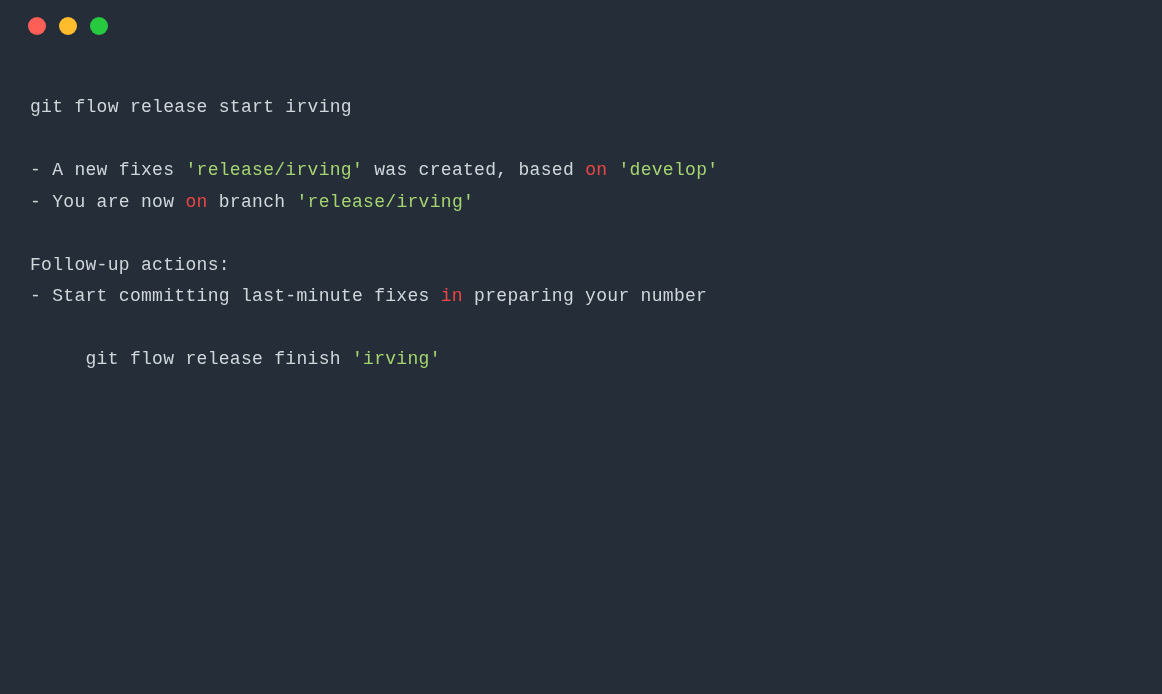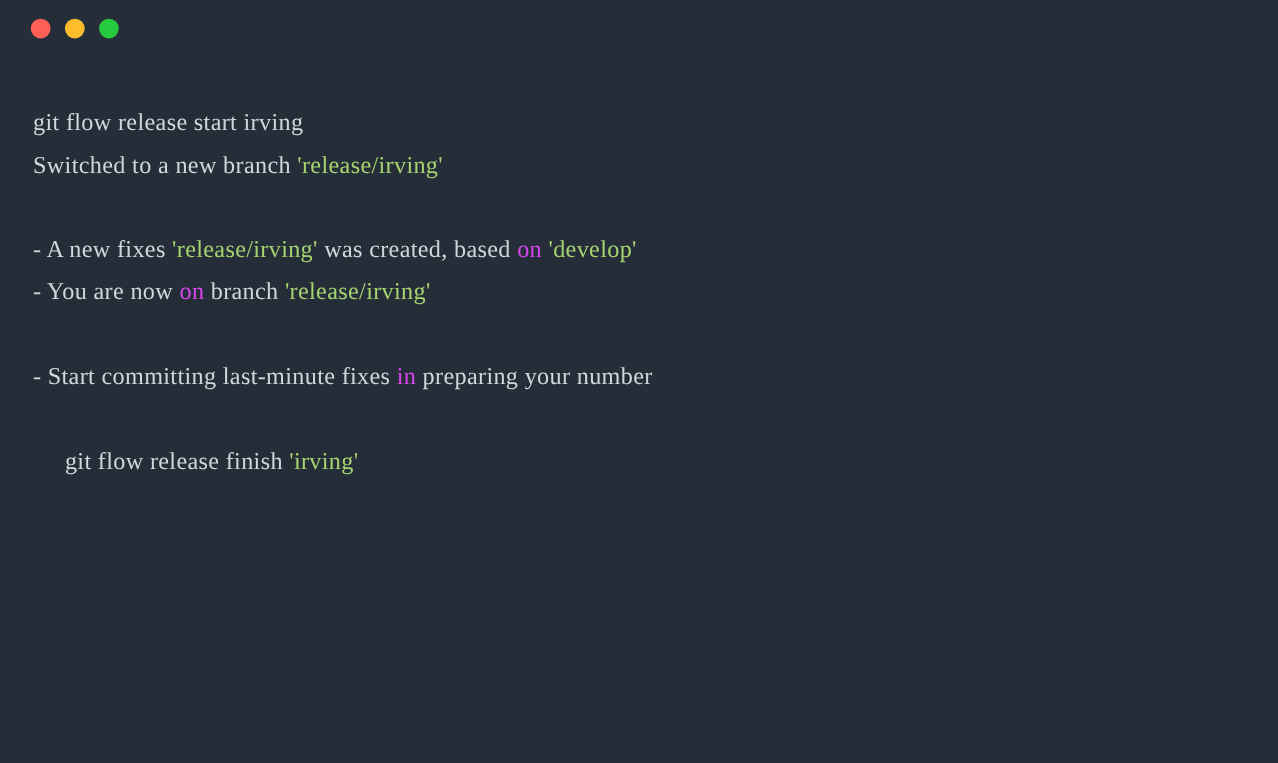"git flow release start irving" .terminal-content { font-family: Liberation Serif, serif -> none; font-size: 22px -> 18px }
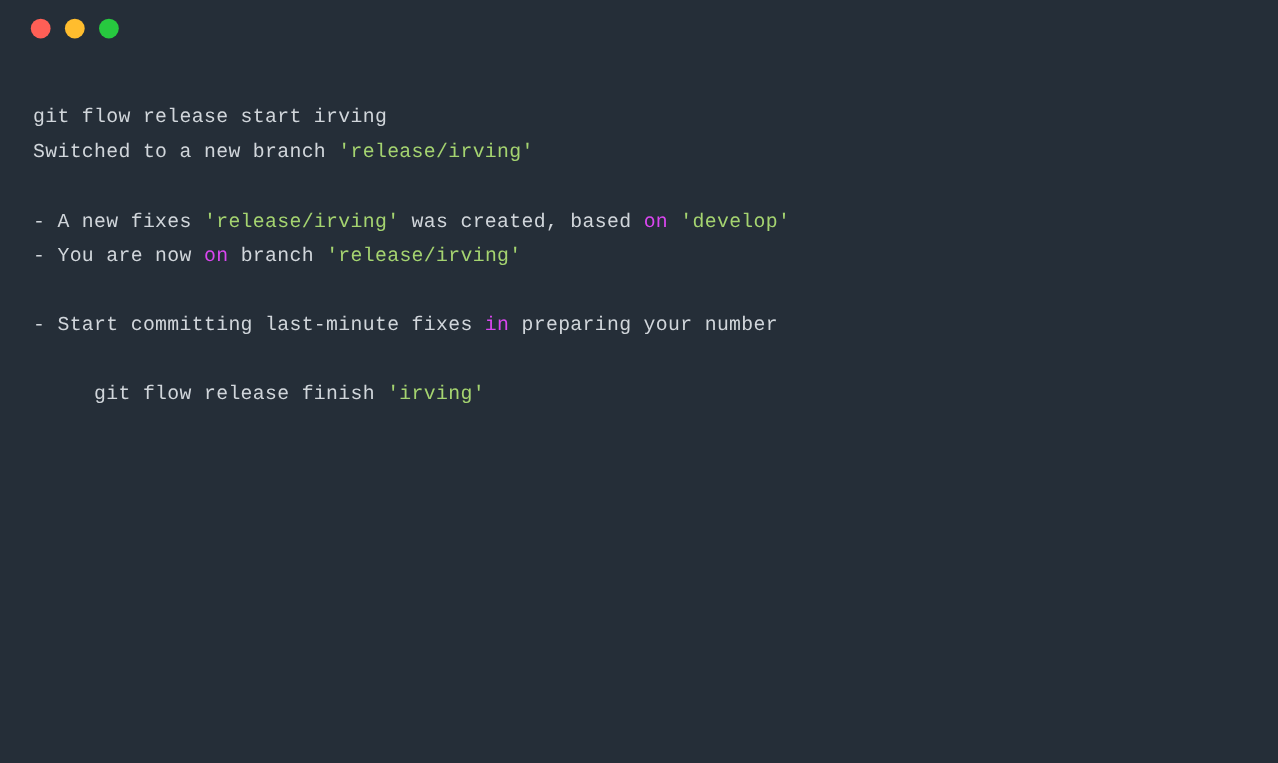"Switched to a new branch" div.line { html: <div><span>Switched to a new branch </span><span>'release/irving'</span></div> -> none }
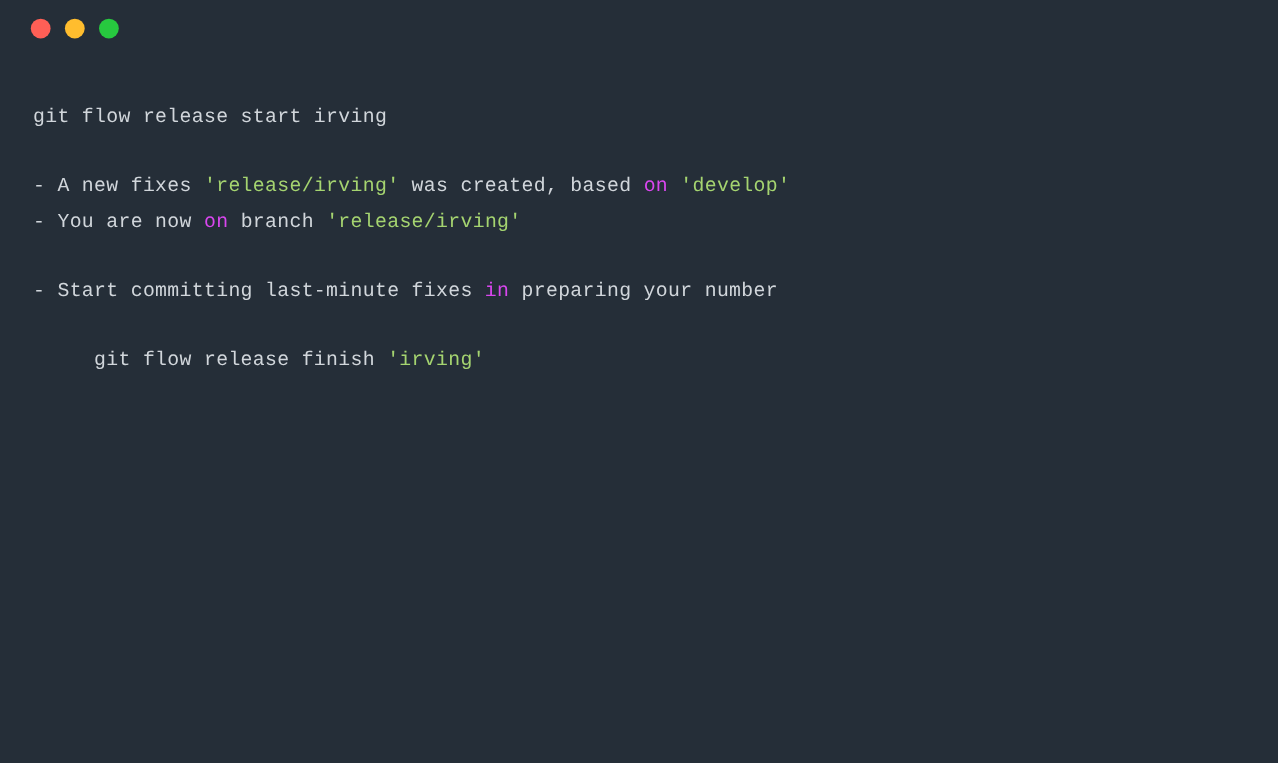"on" .txt-keyword { color: #d946ef -> #ef4444 }
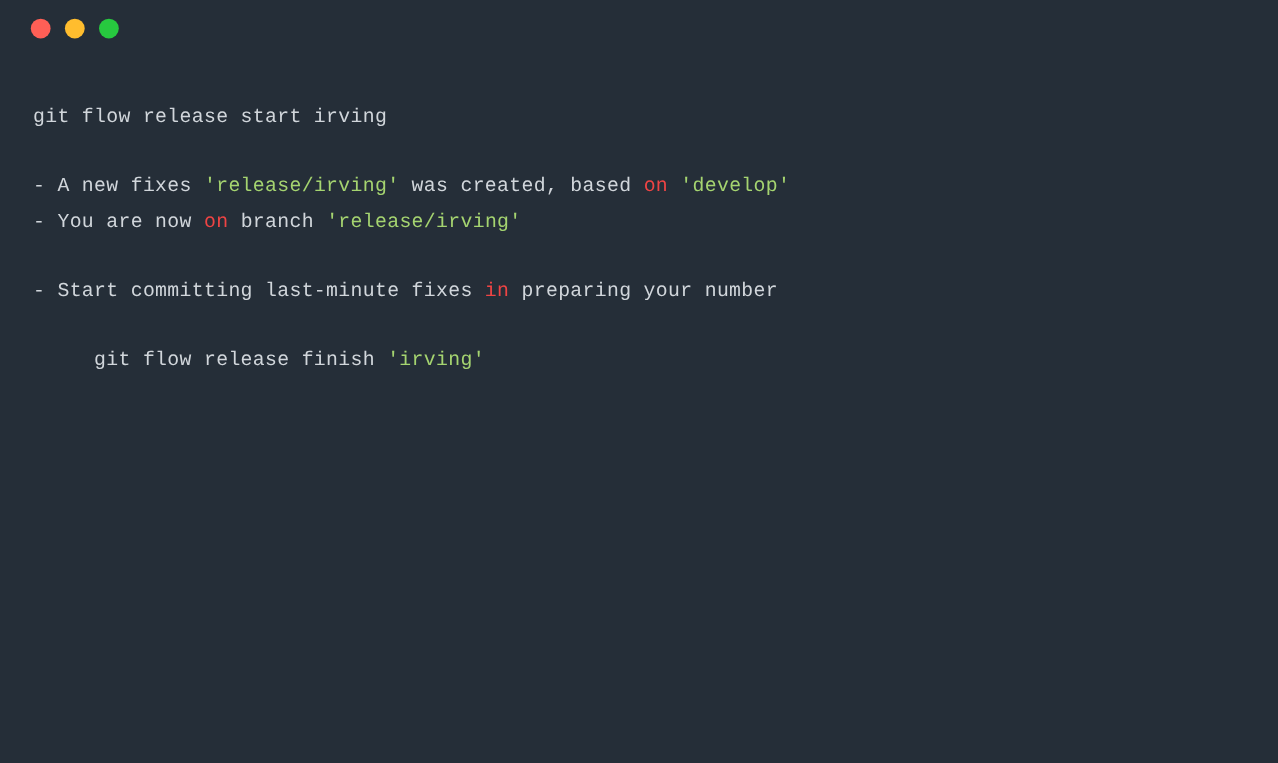"Follow-up actions:" div.line { html: none -> <div><span>Follow-up actions:</span></div> }
